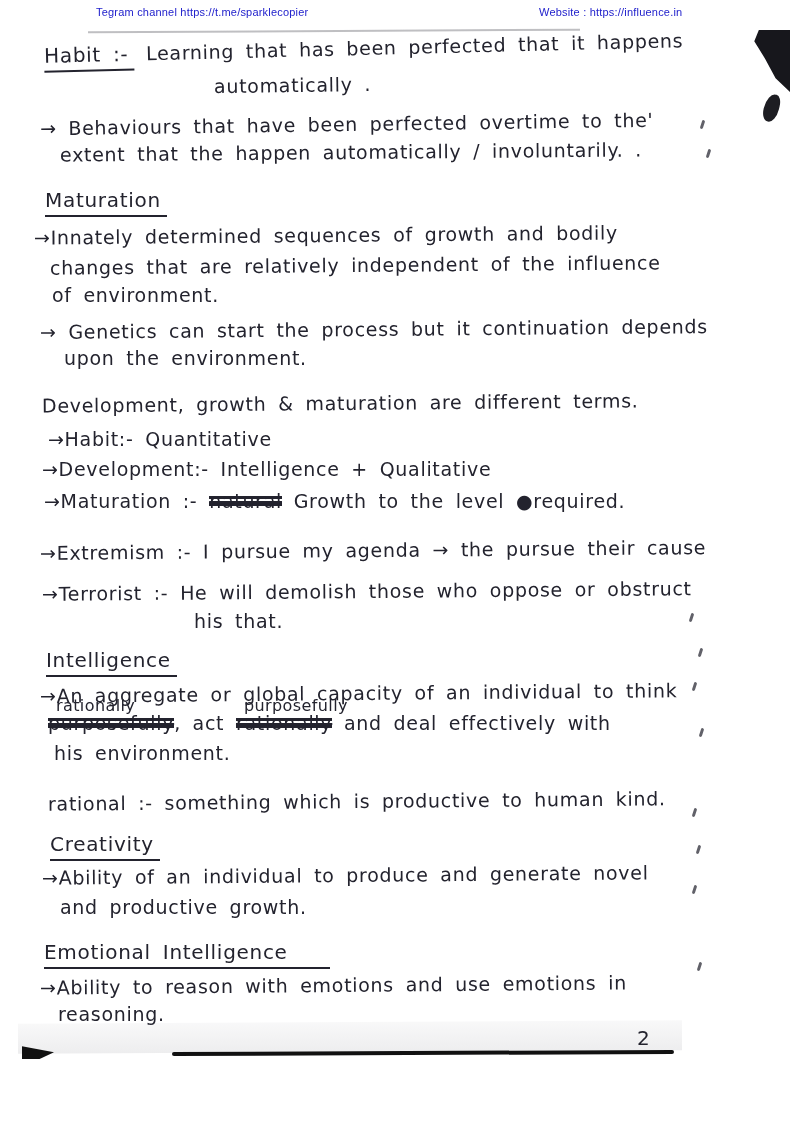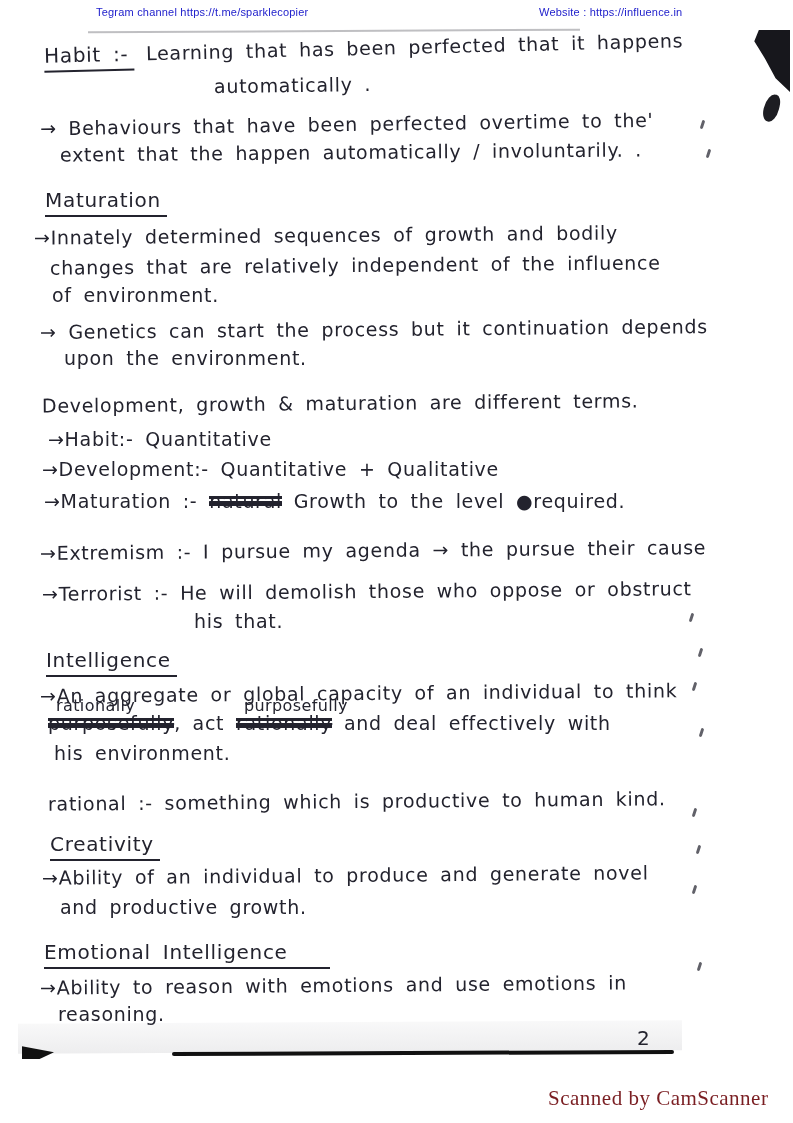"→Development:- Quantitative +" div.hw { text: Quantitative -> Intelligence }
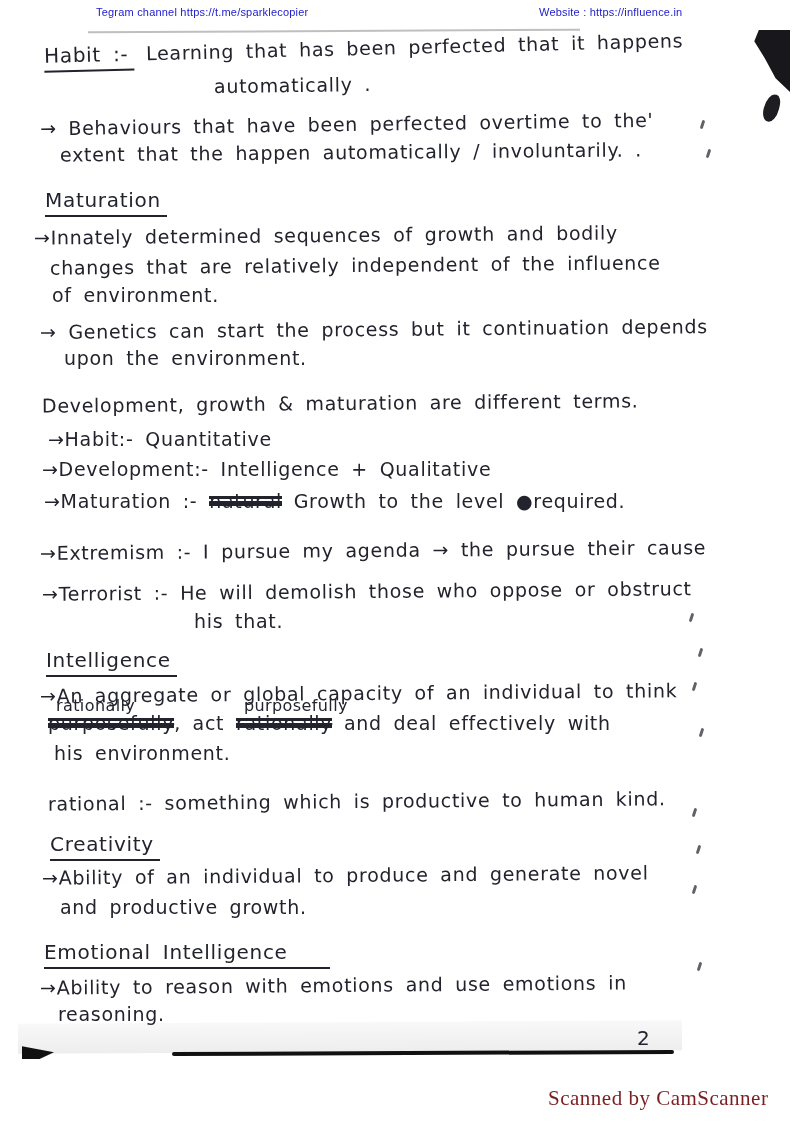"Scanned by CamScanner" div.watermark { html: <div>Scanned by CamScanner</div> -> none }
